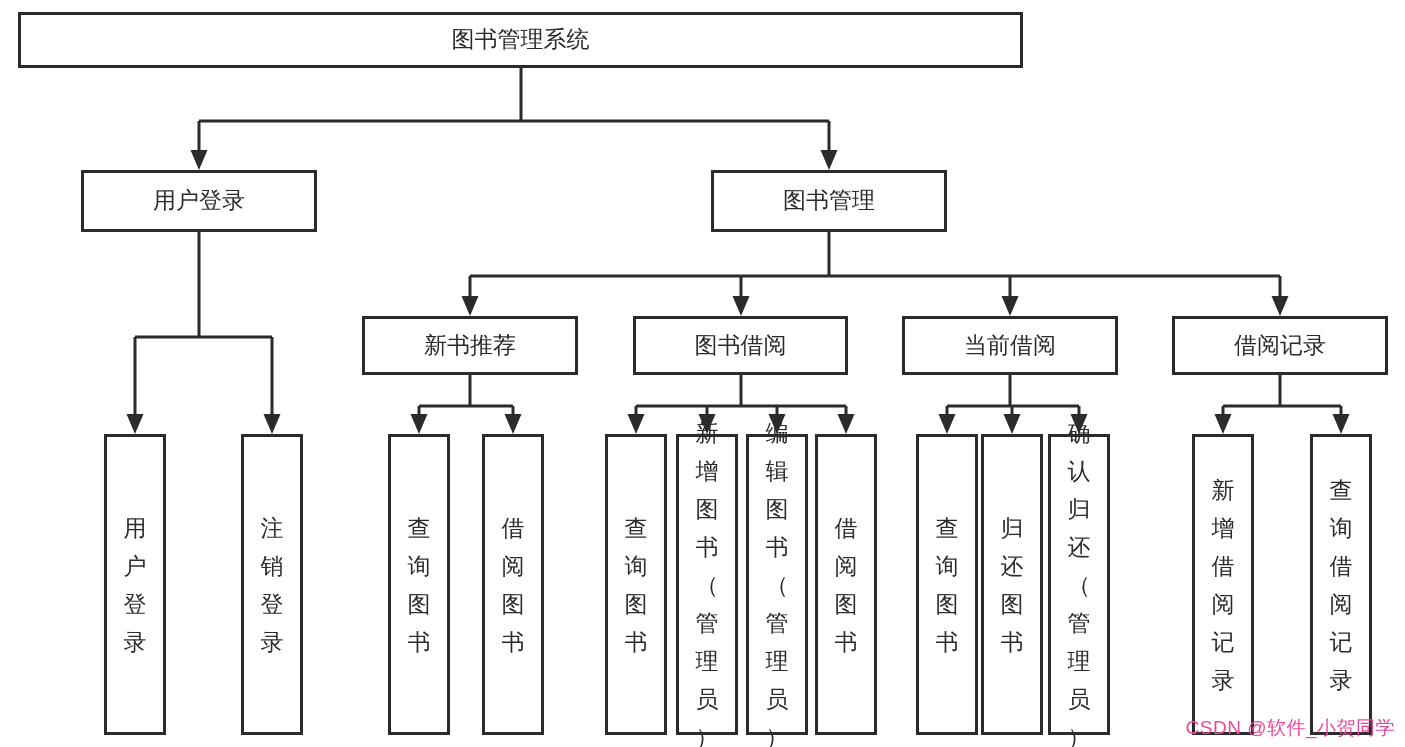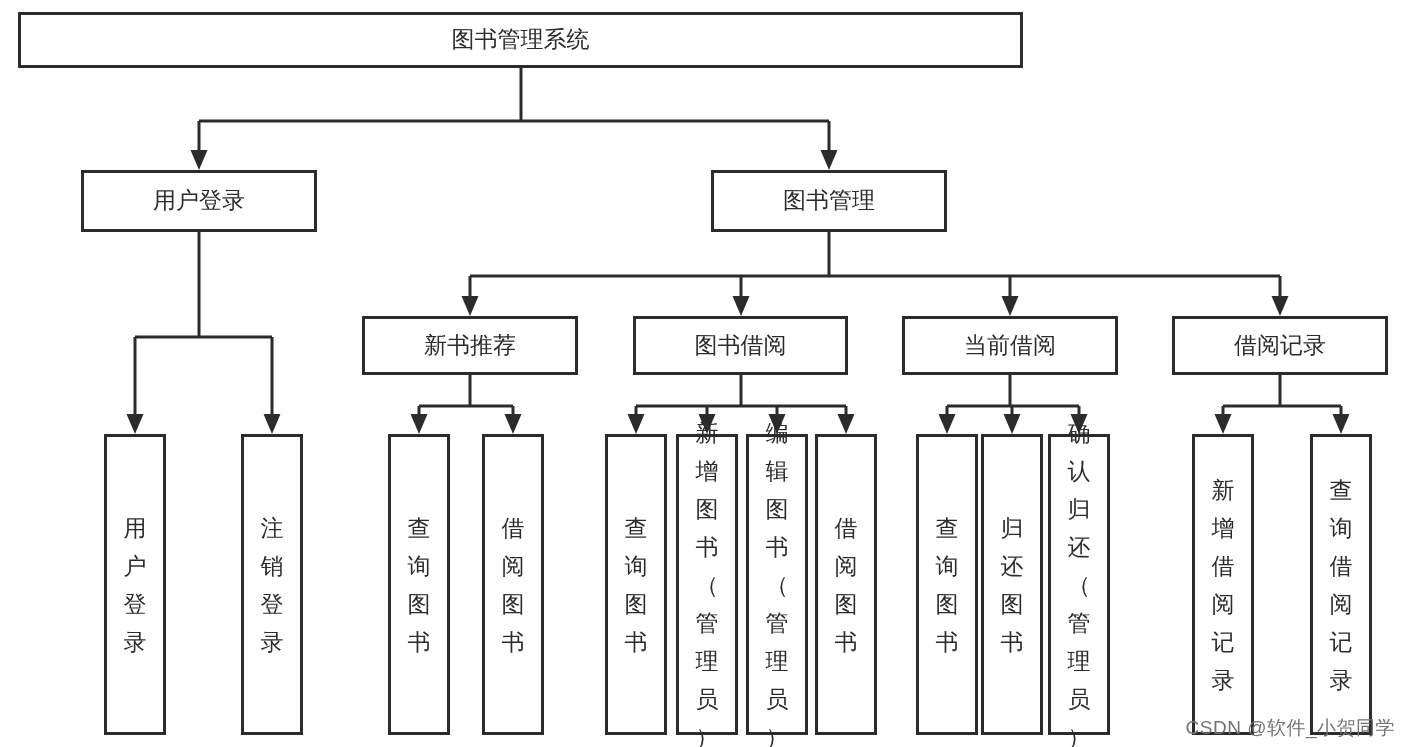"CSDN @软件_小贺同学" .watermark { color: #737373 -> #ec4899 }
